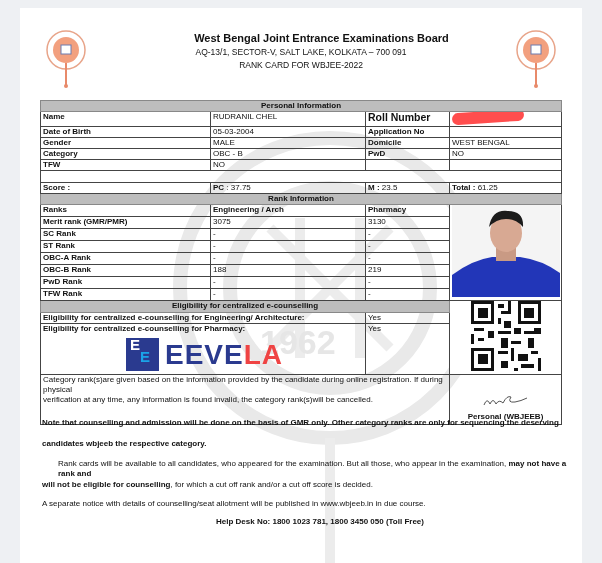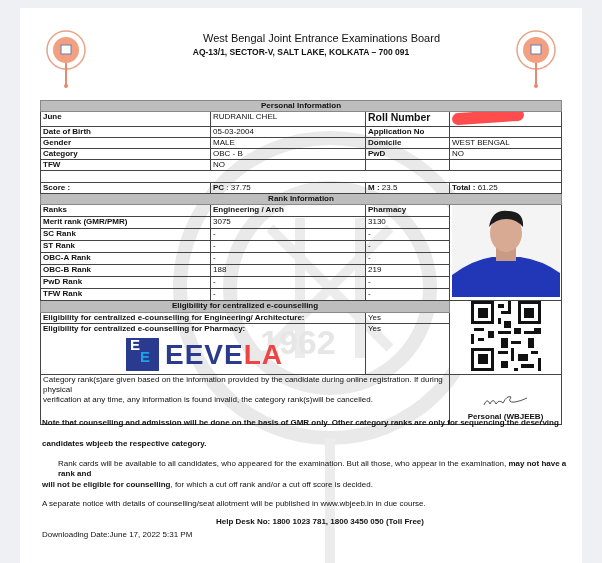"West Bengal Joint Entrance Examinations" .hdr .t1 { font-weight: normal -> bold }
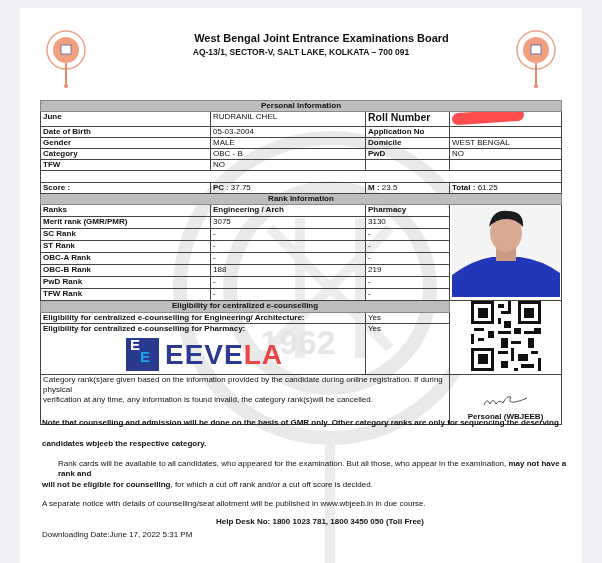"AQ-13/1, SECTOR-V, SALT LAKE, KOLKATA" .hdr .t2, .hdr .t3 { font-weight: bold -> normal }
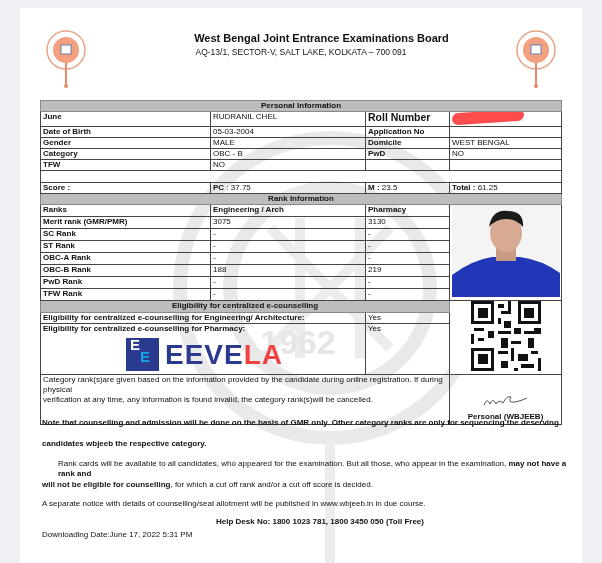"RANK CARD FOR WBJEE-2022" div.t3 { html: none -> <div>RANK CARD FOR WBJEE-2022</div> }
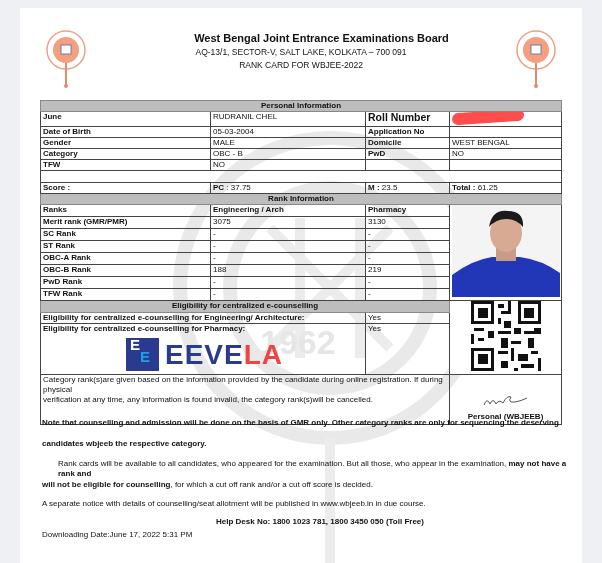"June" td.b { text: June -> Name }
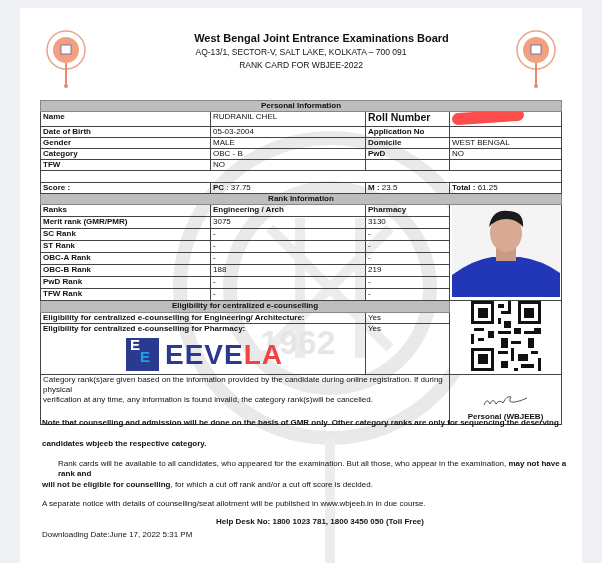"Downloading Date:June 17, 2022 5:31" div.note { html: <div>Downloading Date:June 17, 2022 5:31 PM</div> -> none }
